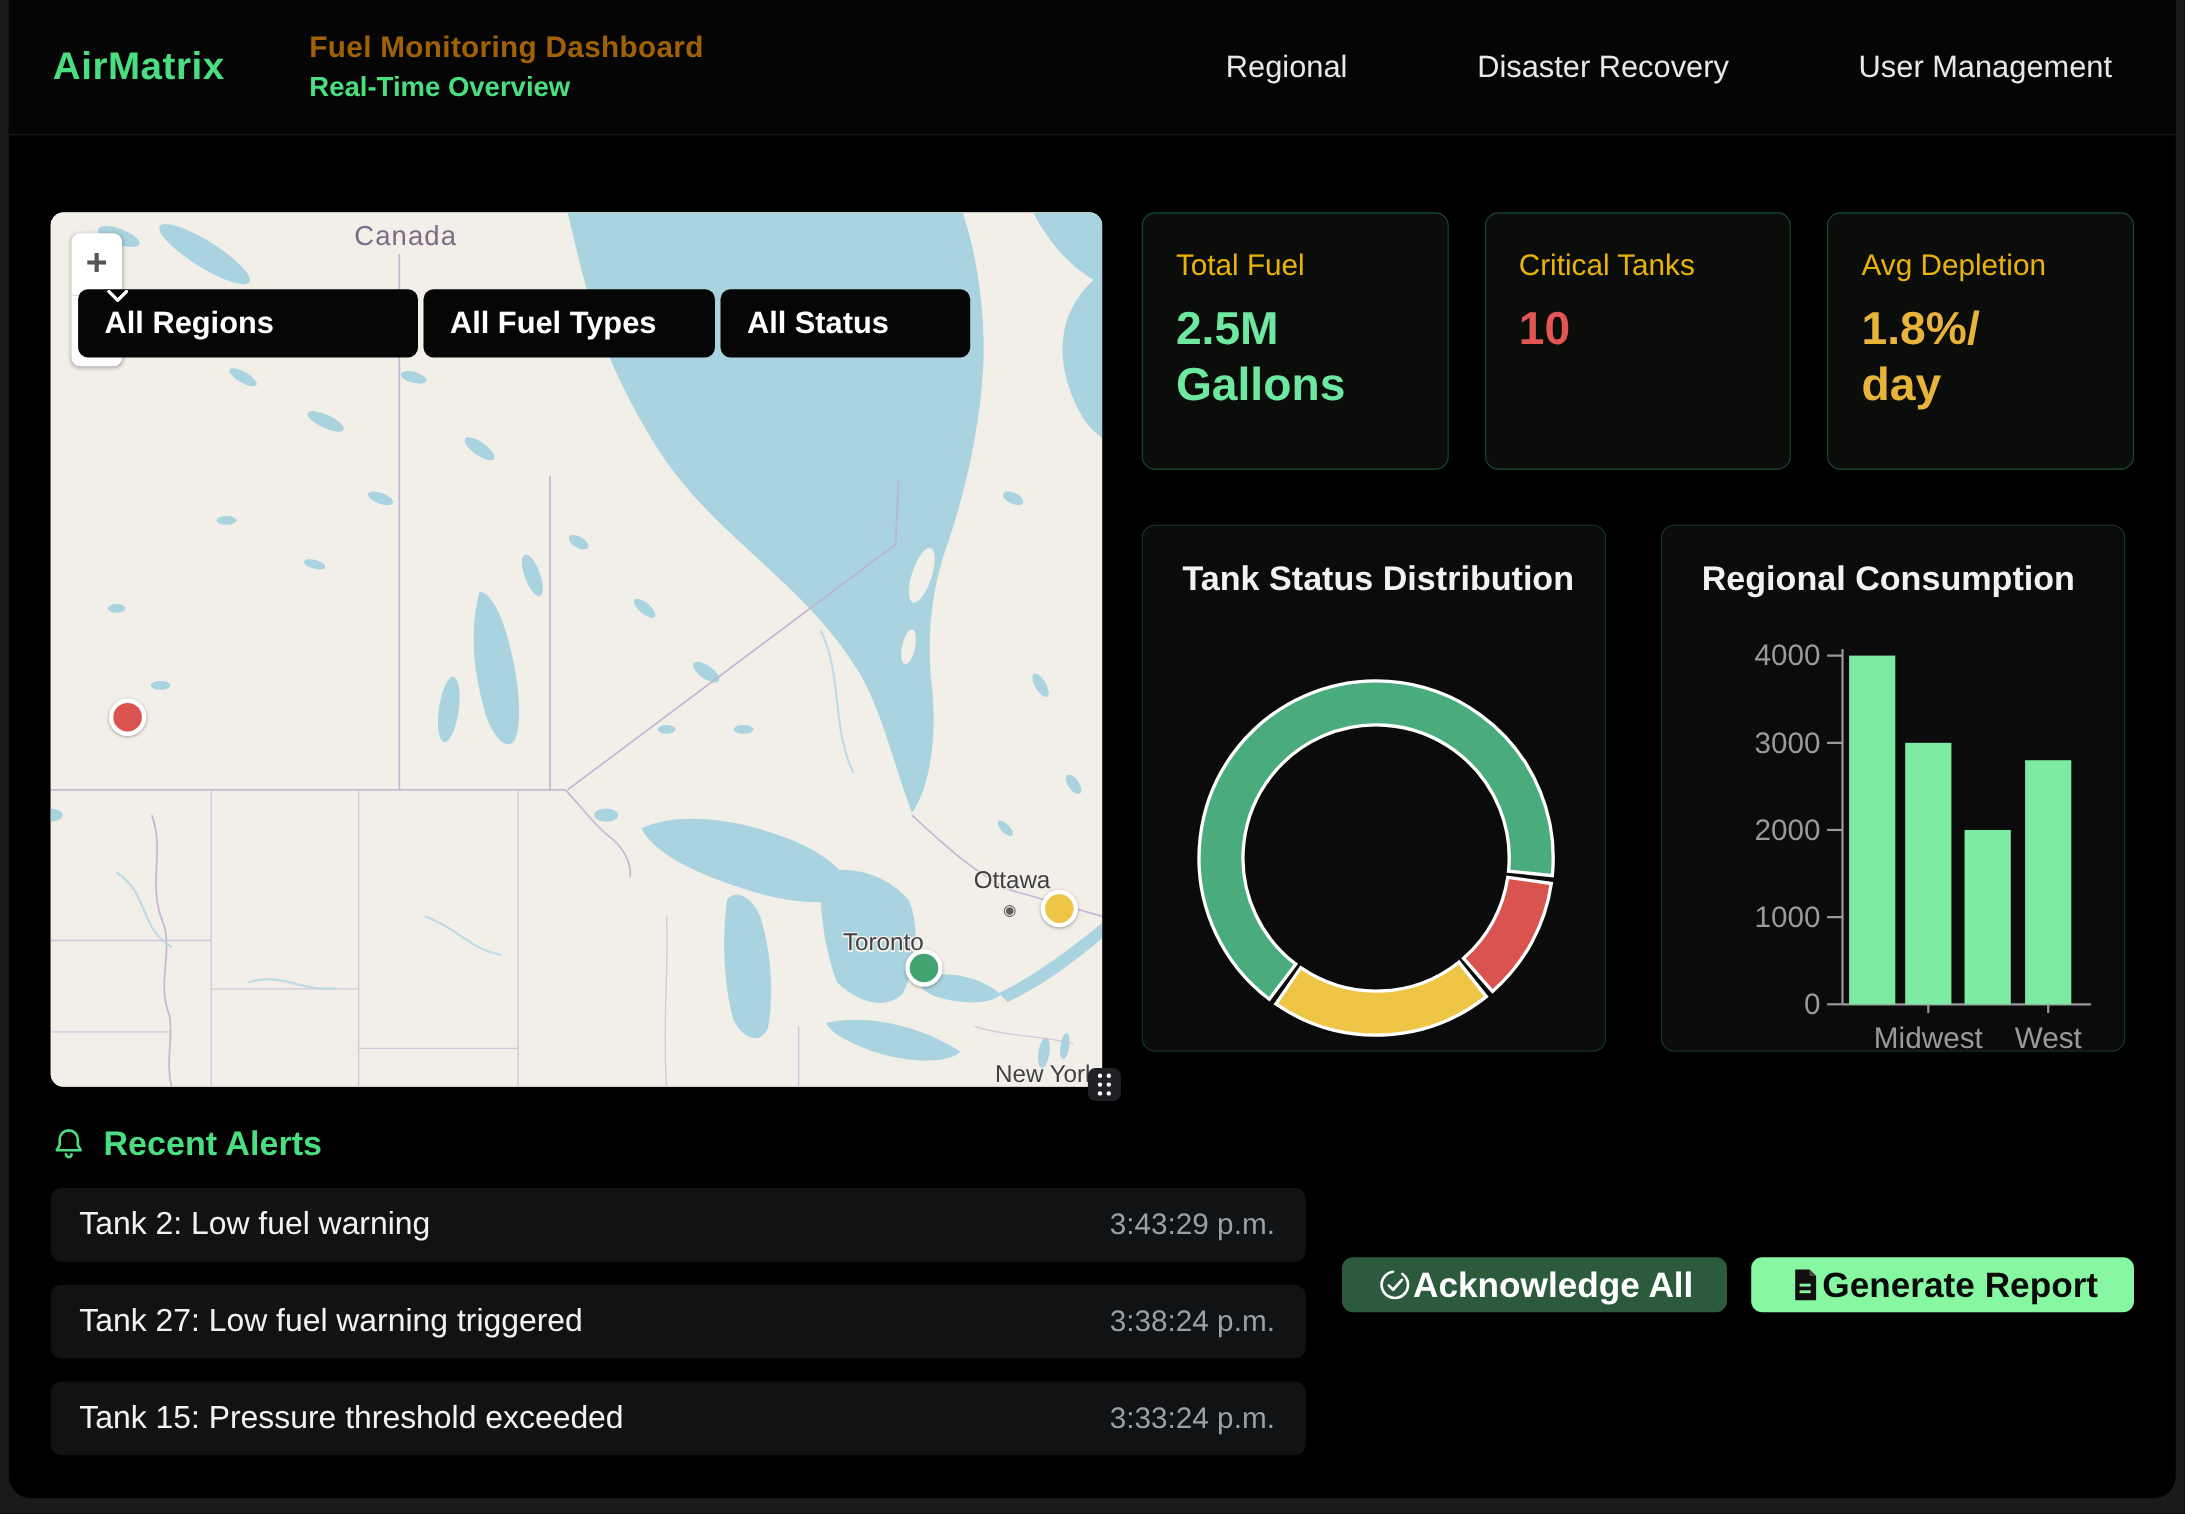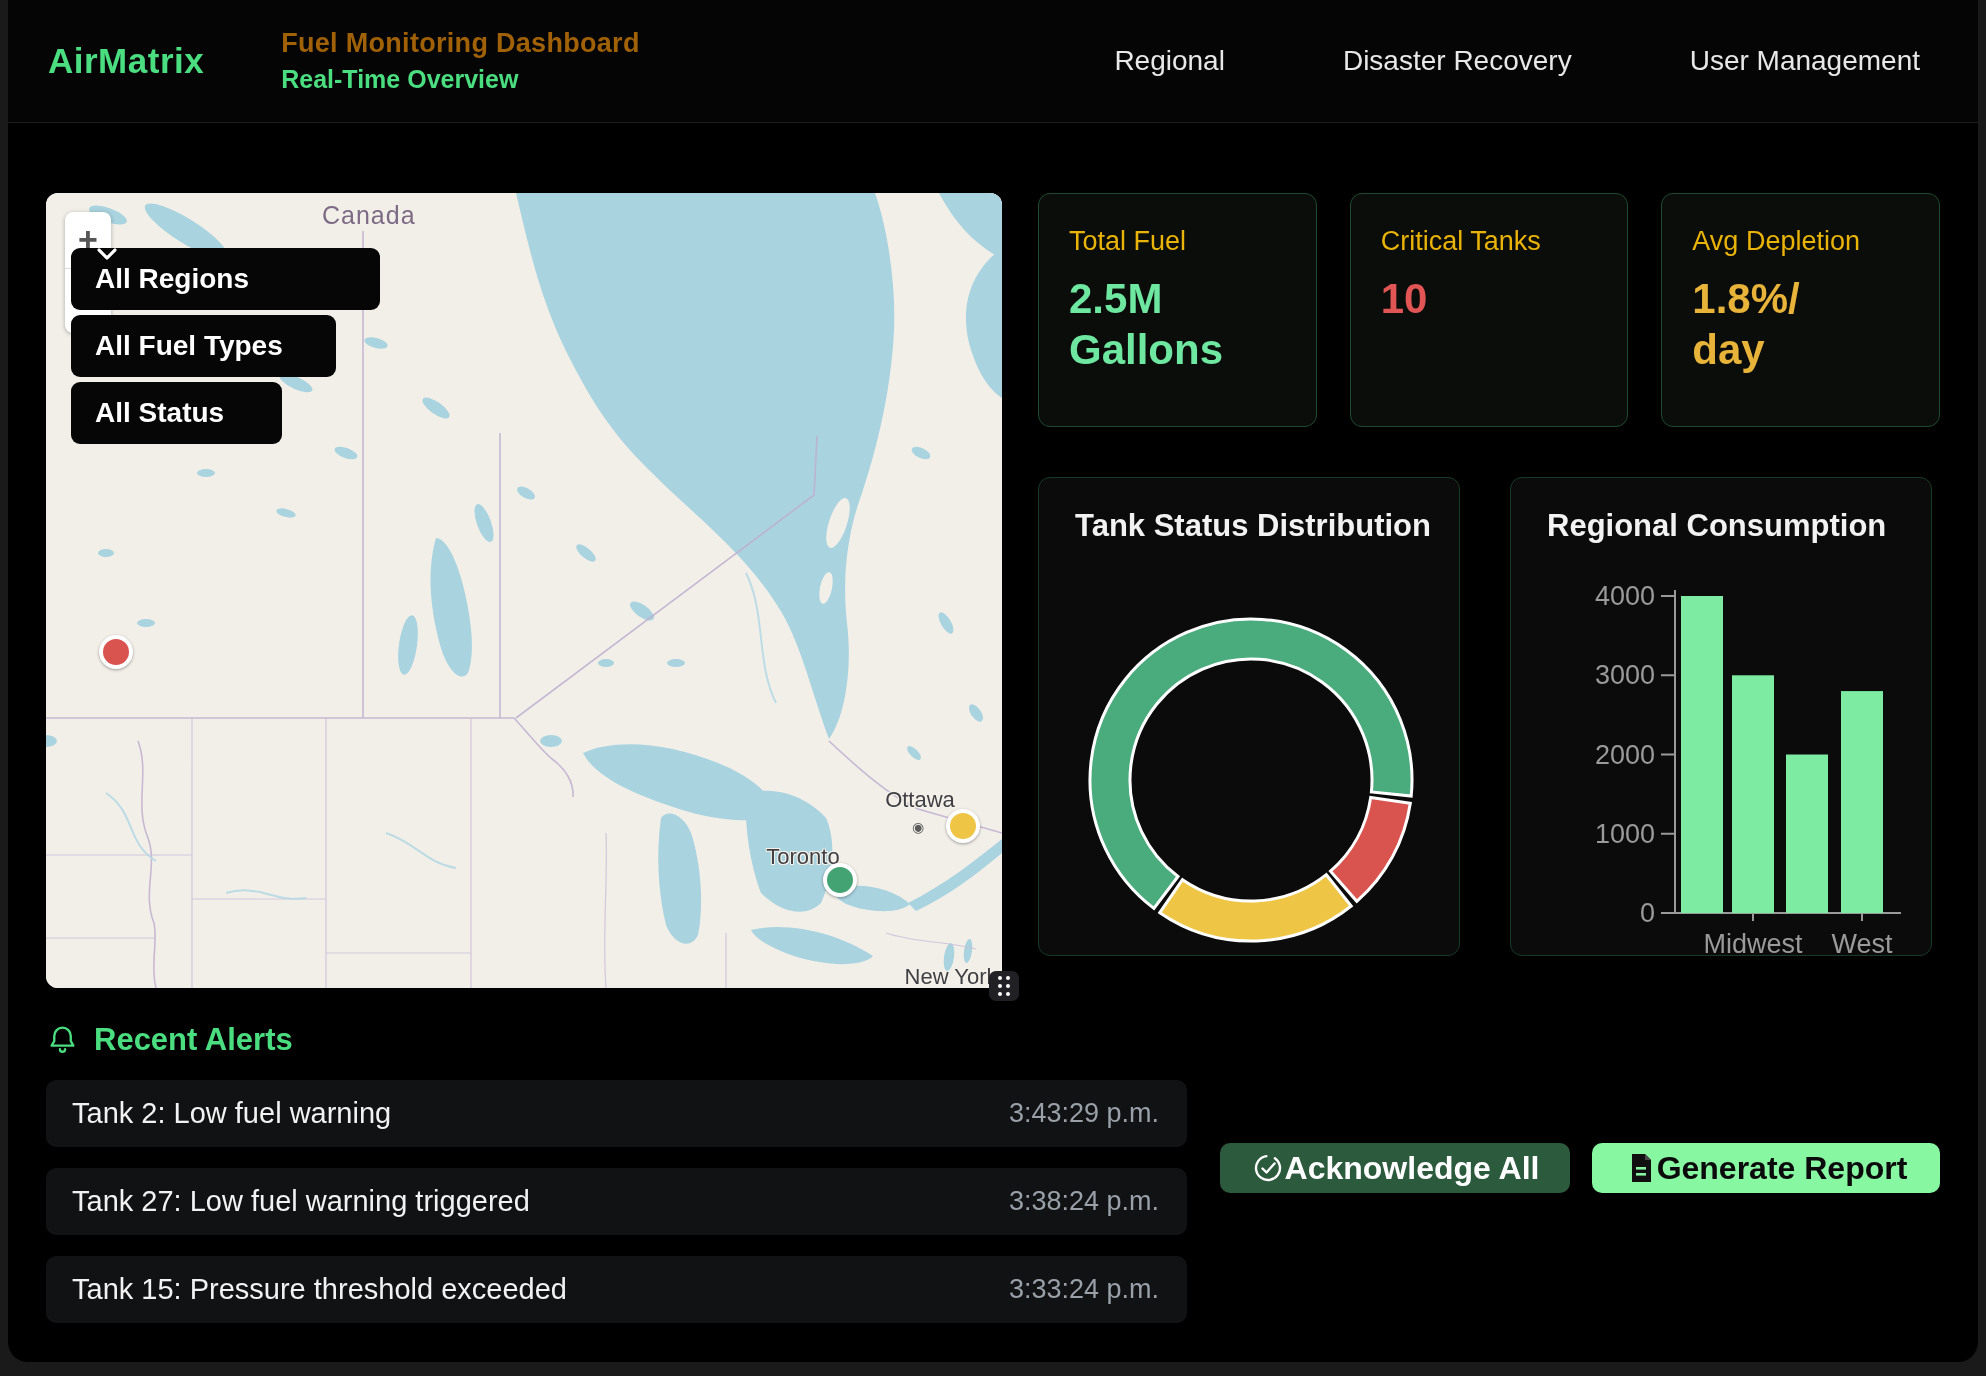"All Regions" .filters { flex-direction: column -> none; top: 55px -> 70px }
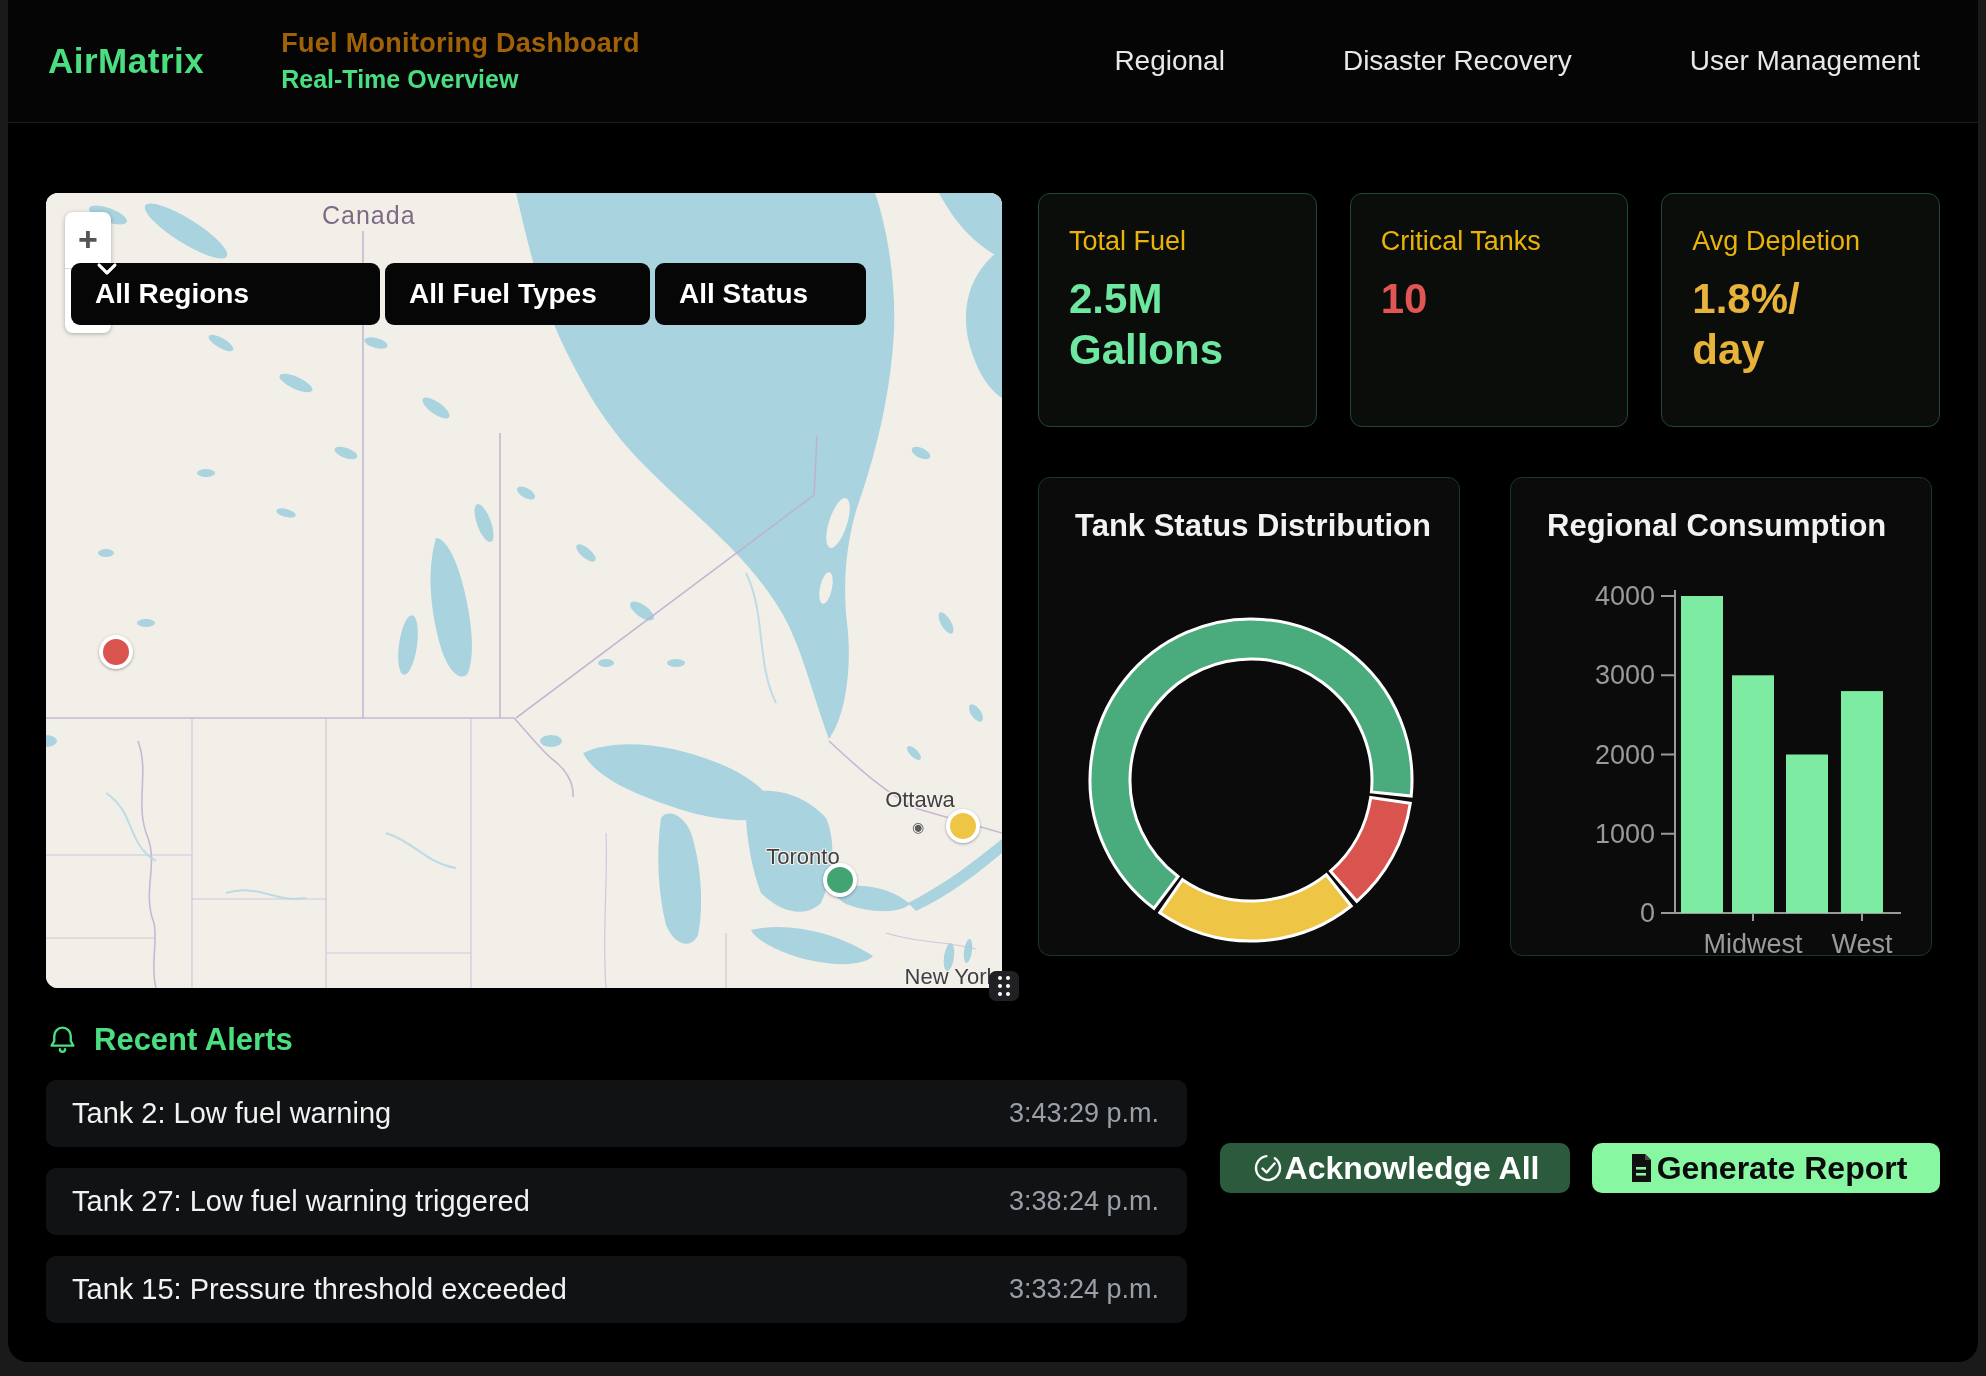"All Status" .f3 { width: 211px -> 227px }
